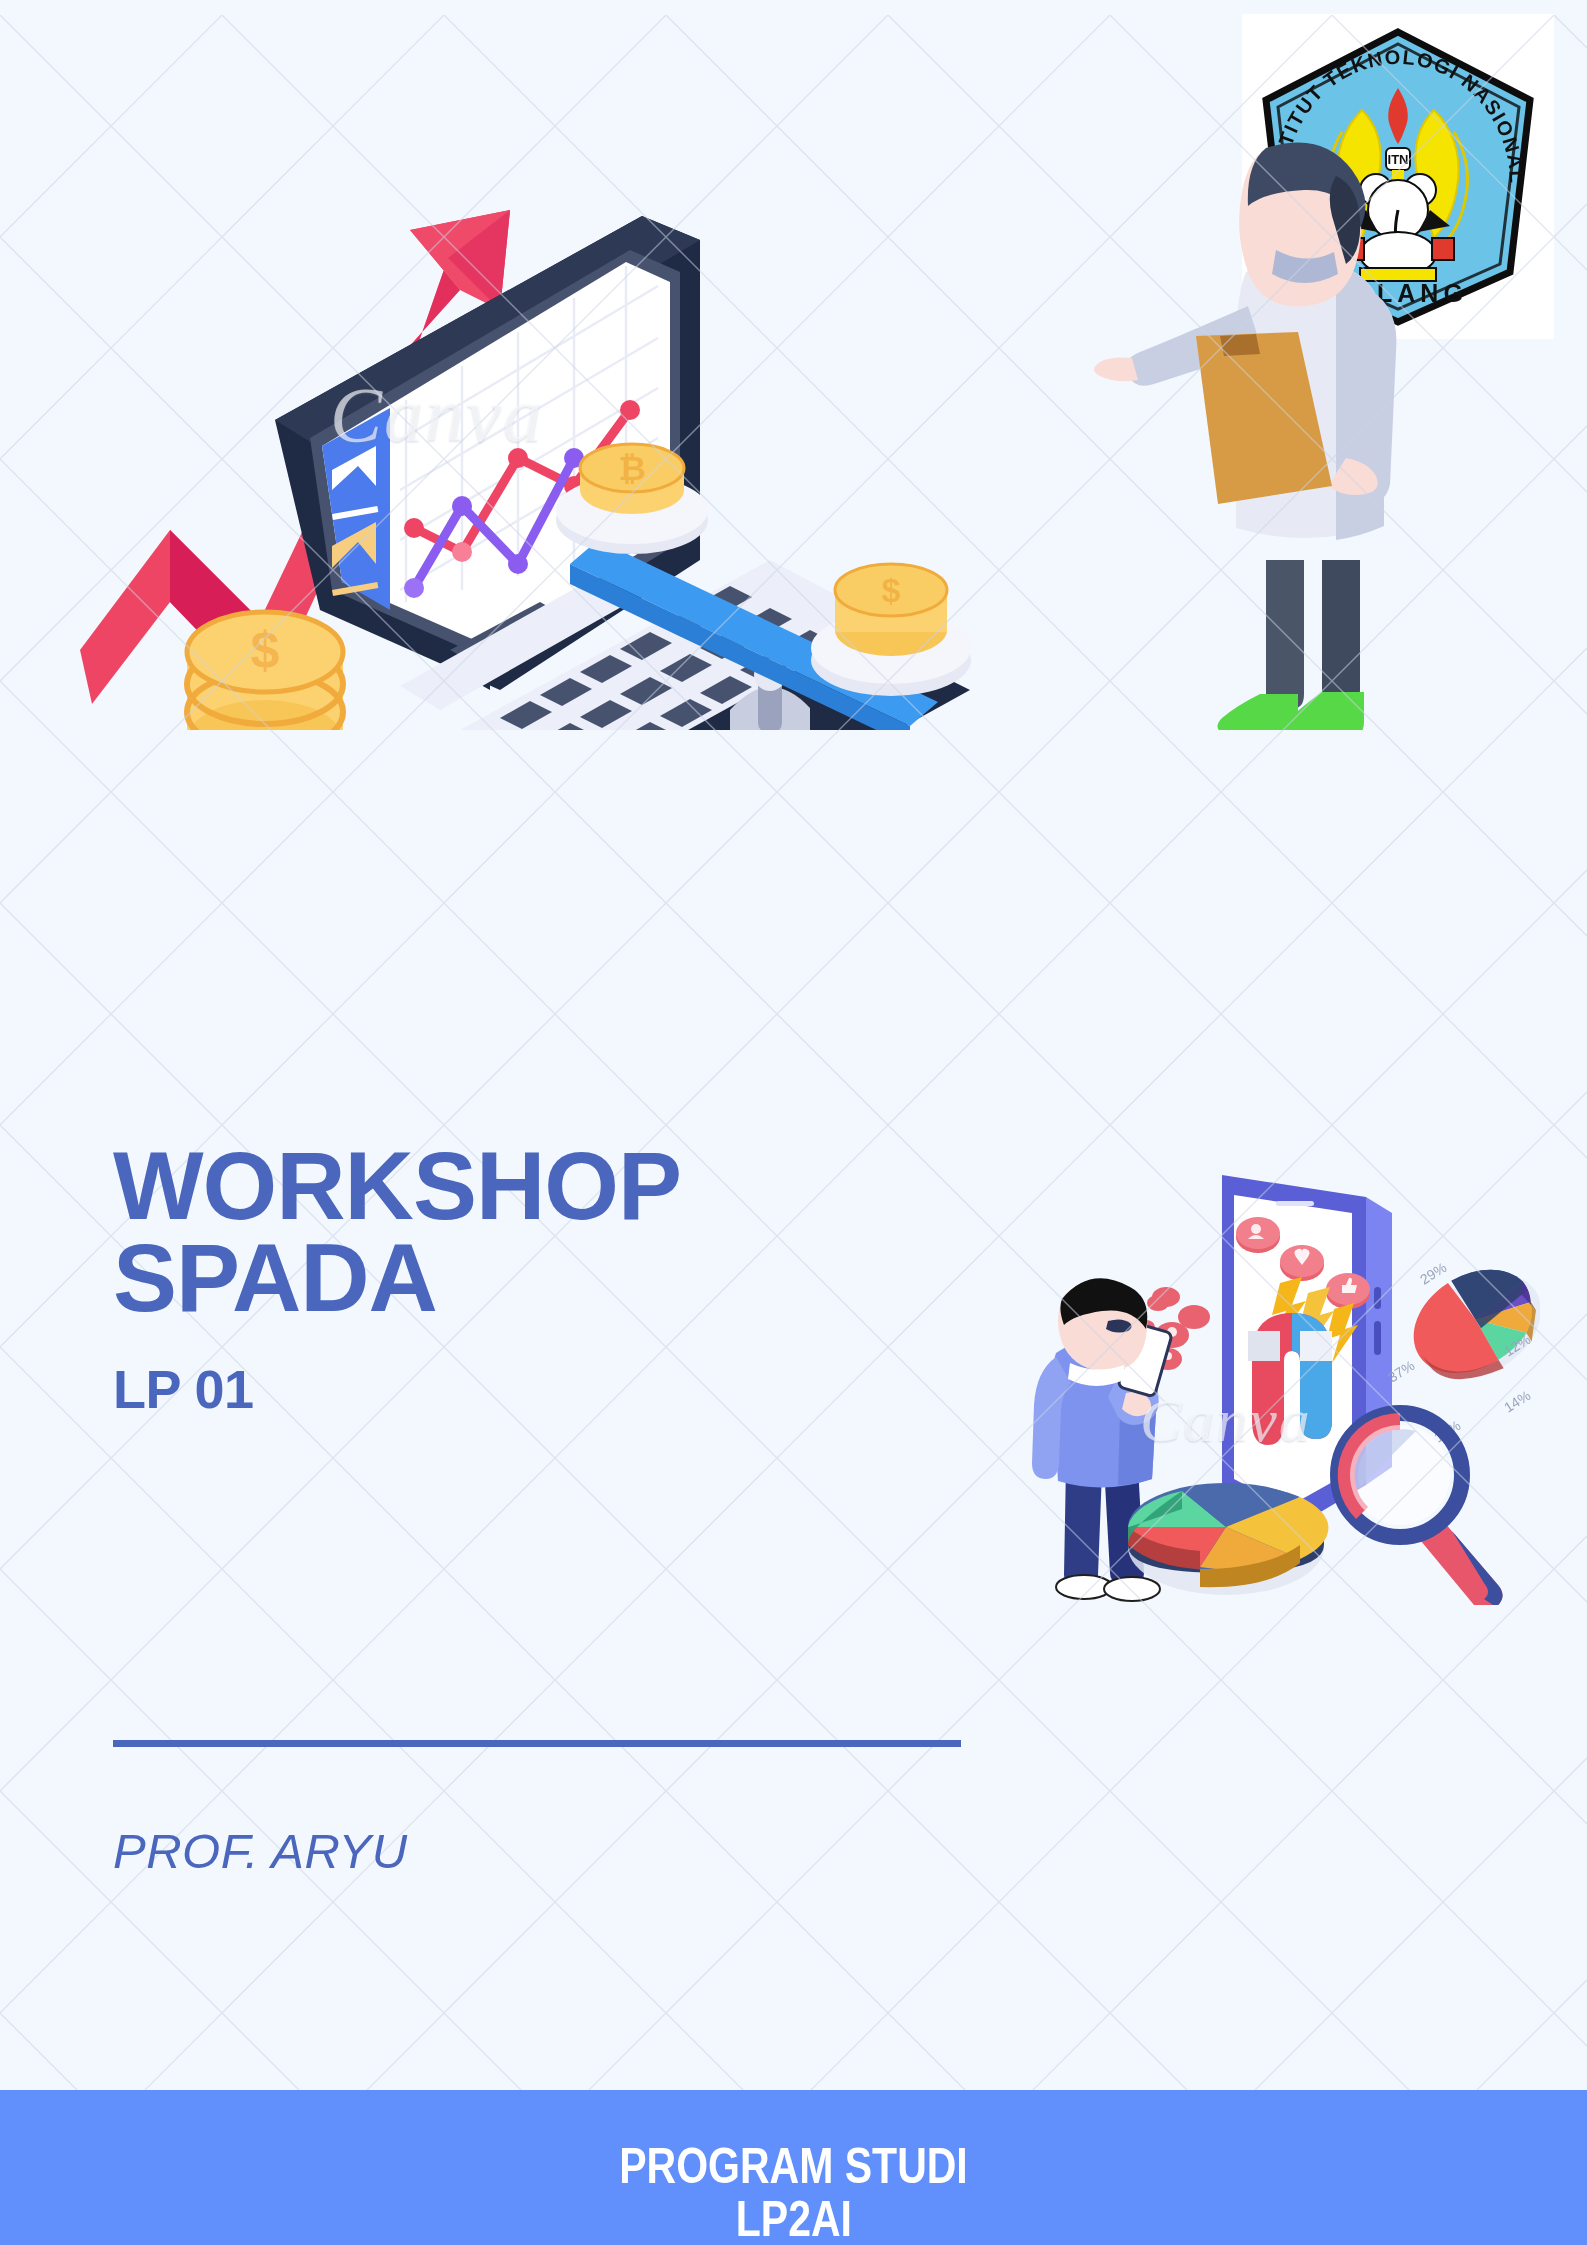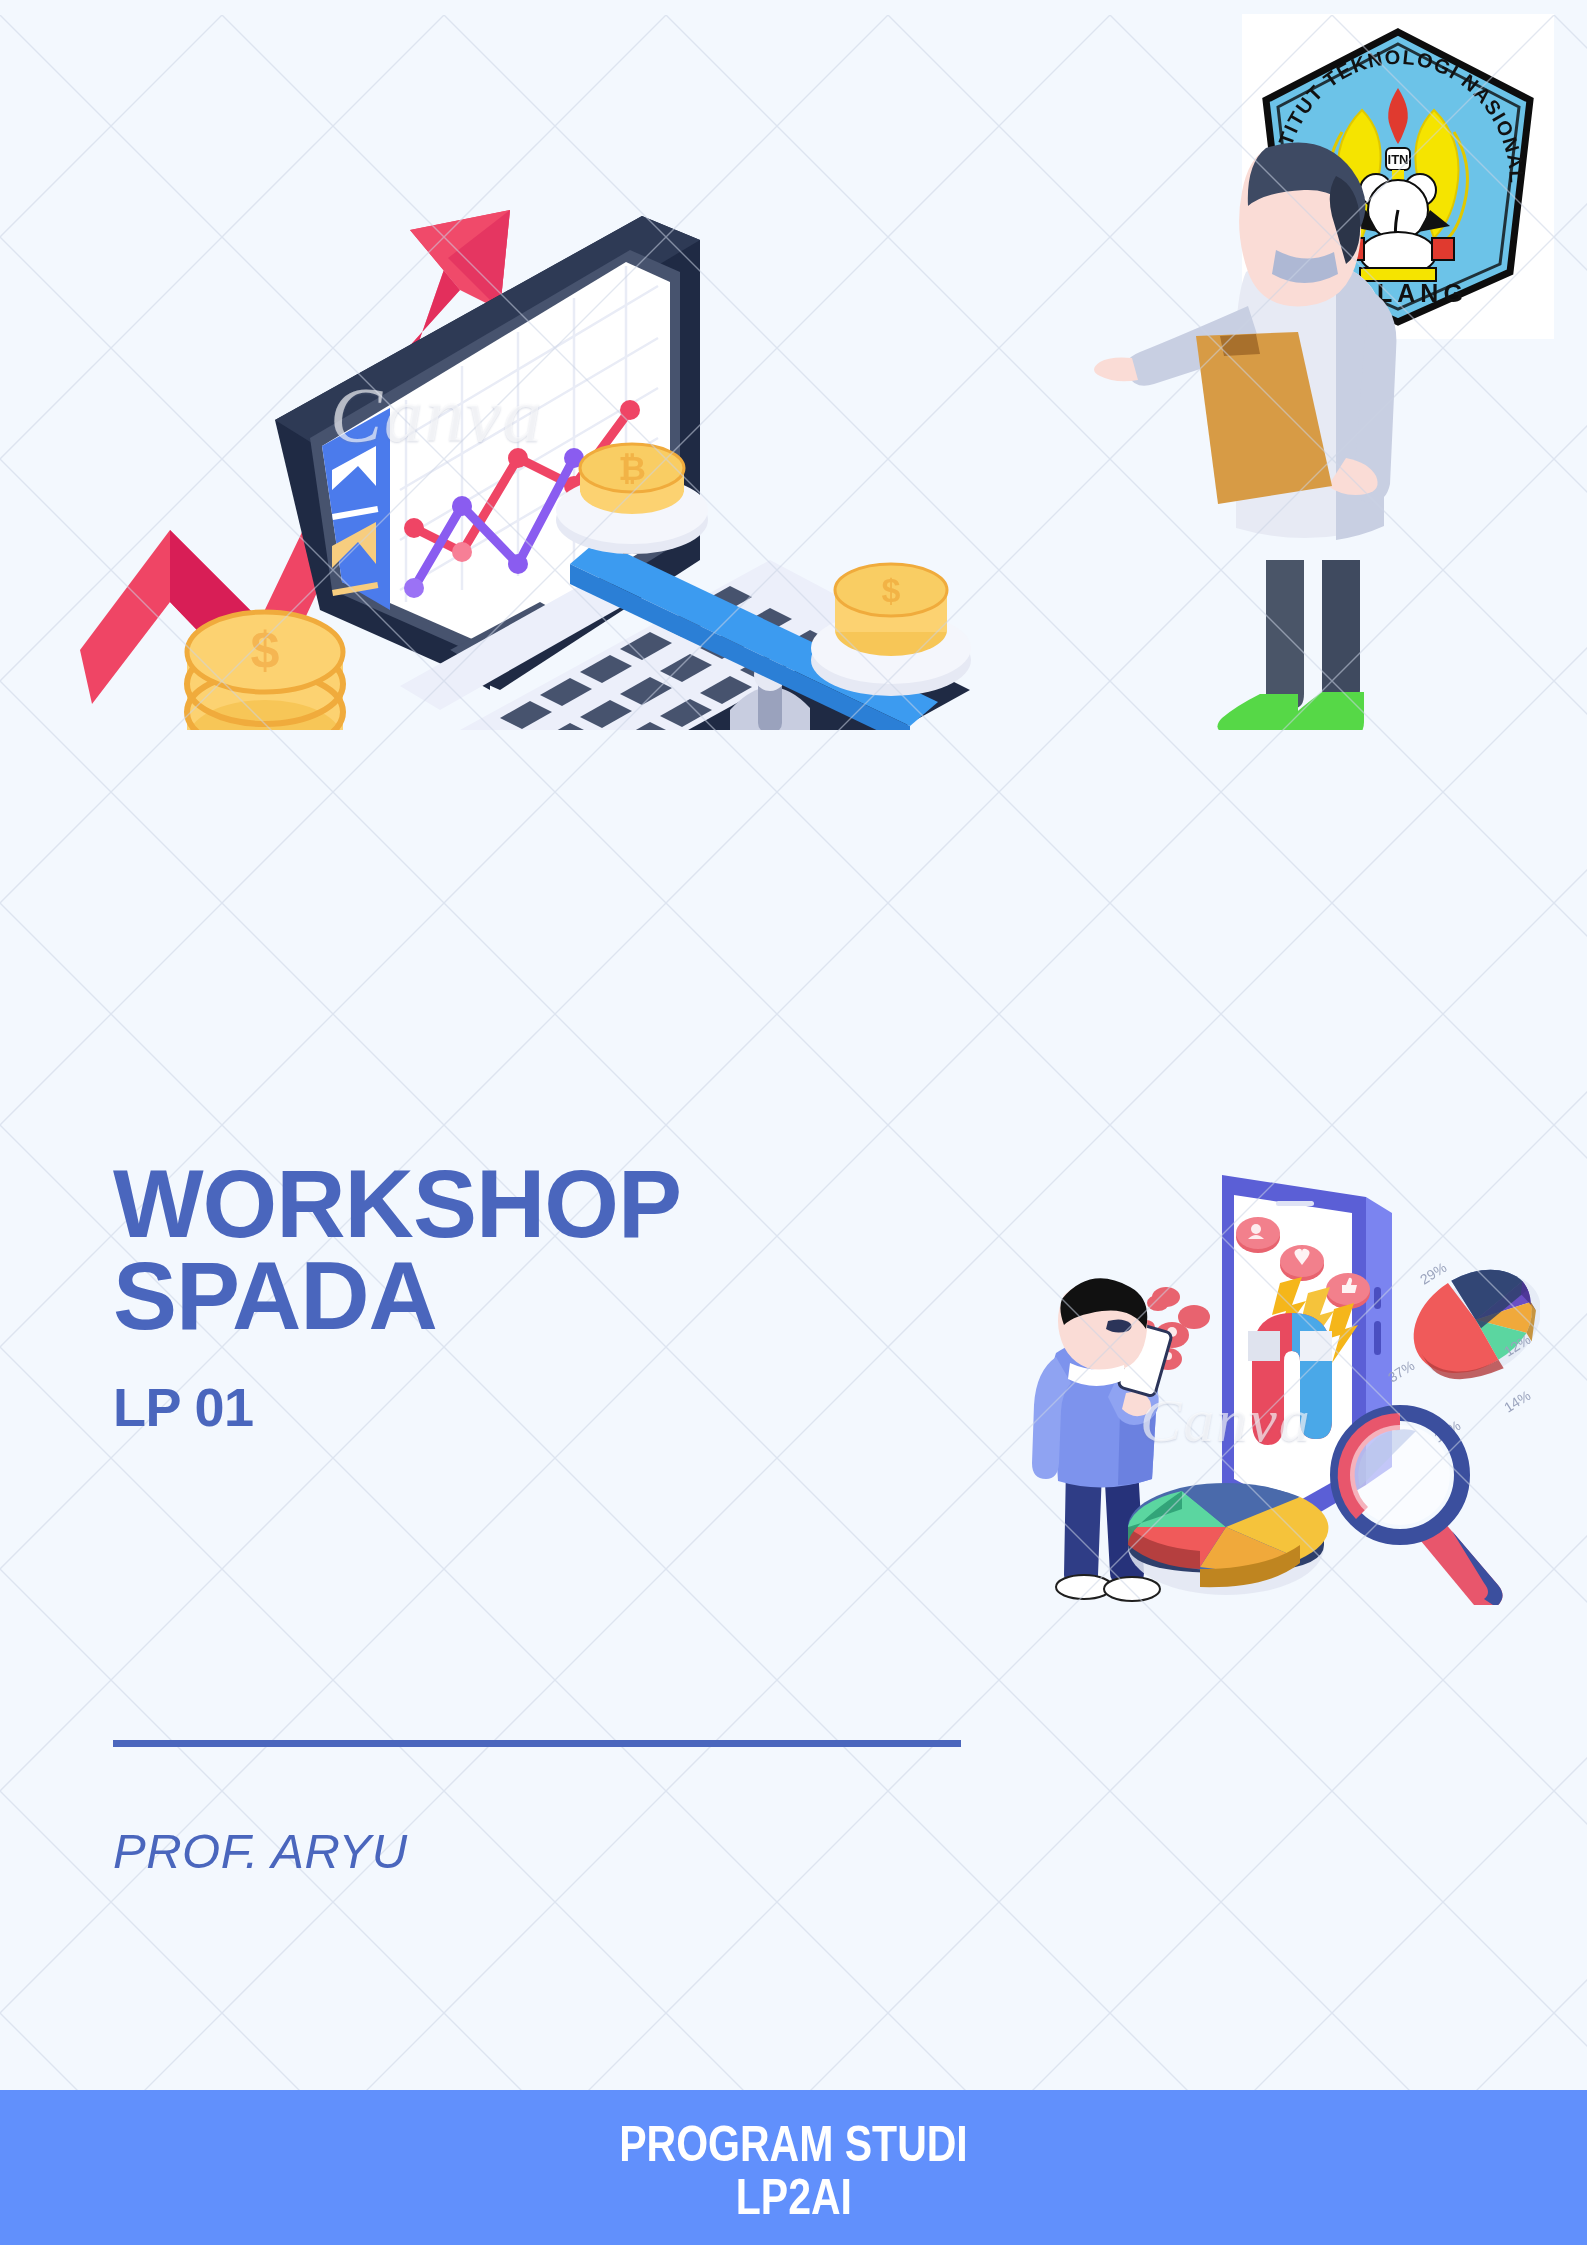"WORKSHOP" .main-title { margin-top: 18px -> none }
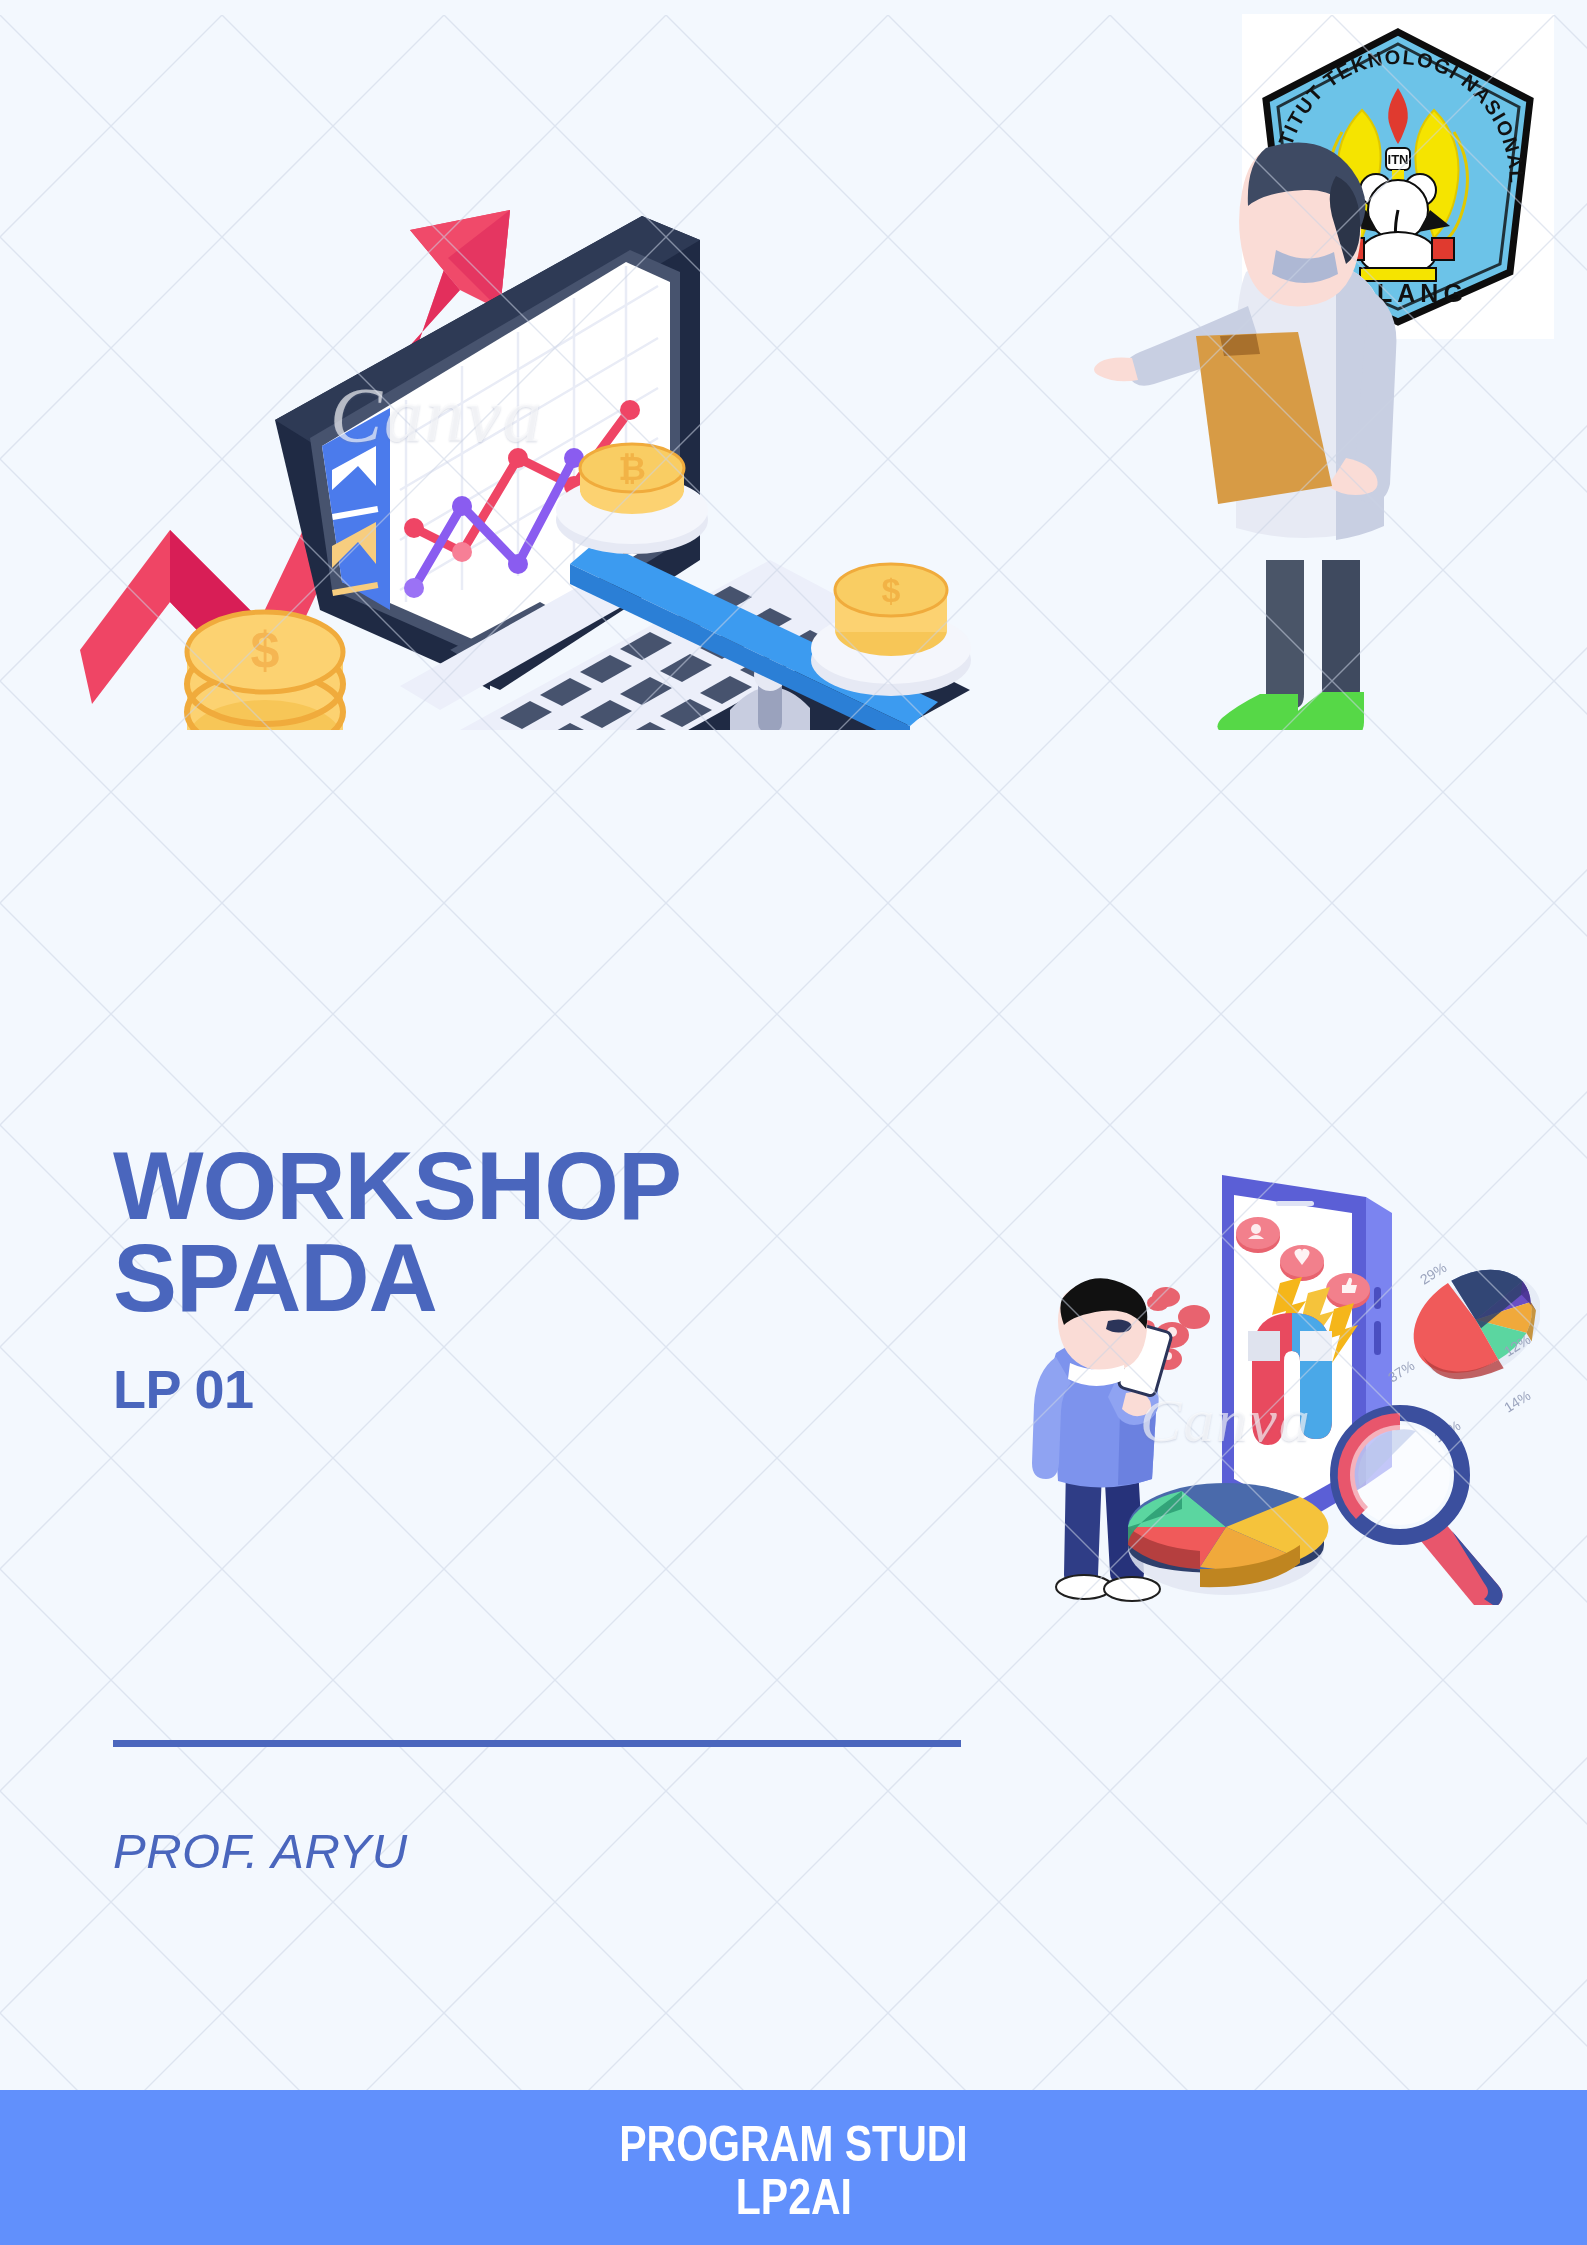"PROGRAM STUDI" .footer-band { justify-content: center -> flex-end }
